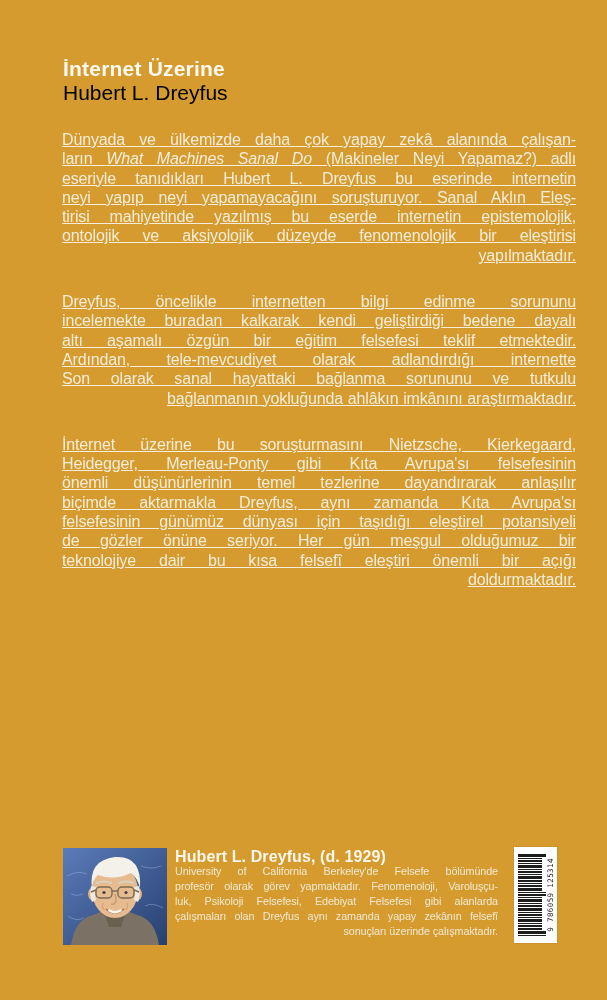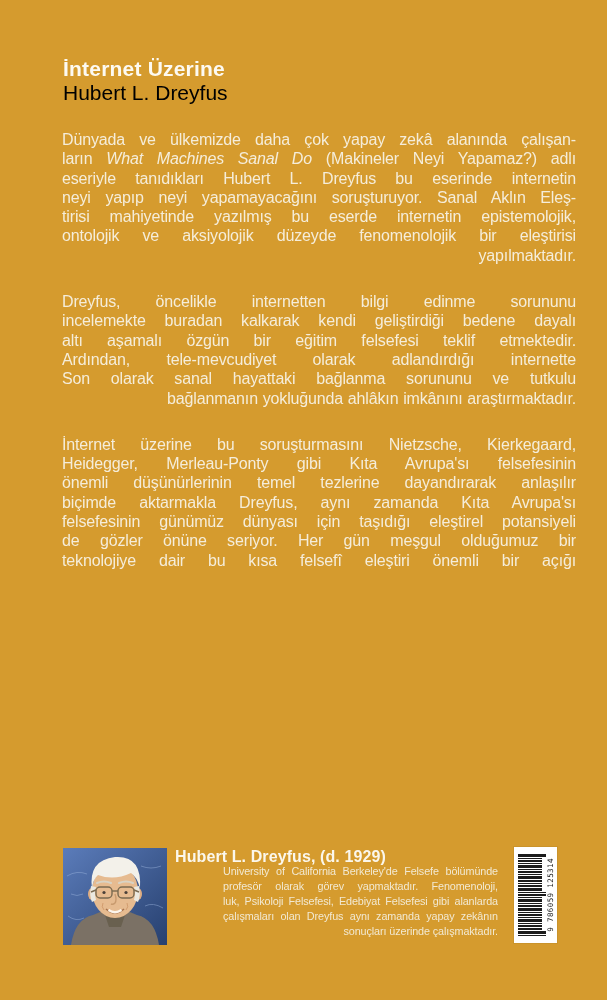"Dünyada ve ülkemizde daha çok" .para { text-decoration: none -> underline }
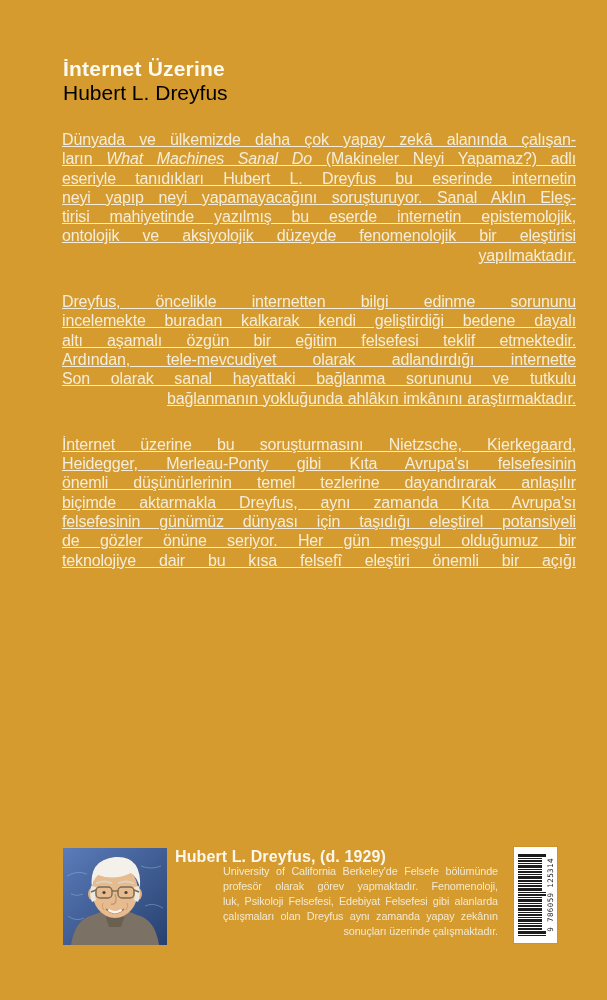"doldurmaktadır." span.tline { html: none -> <span><span>doldurmaktadır.</span></span> }
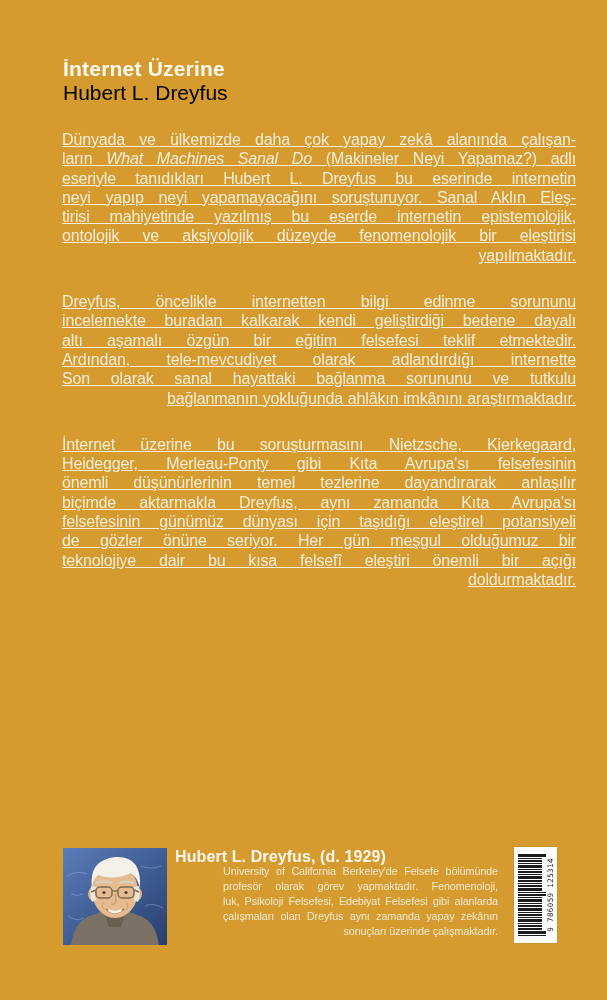"University of California Berkeley'de" .bio-lines .tline { margin-left: 48px -> none }
